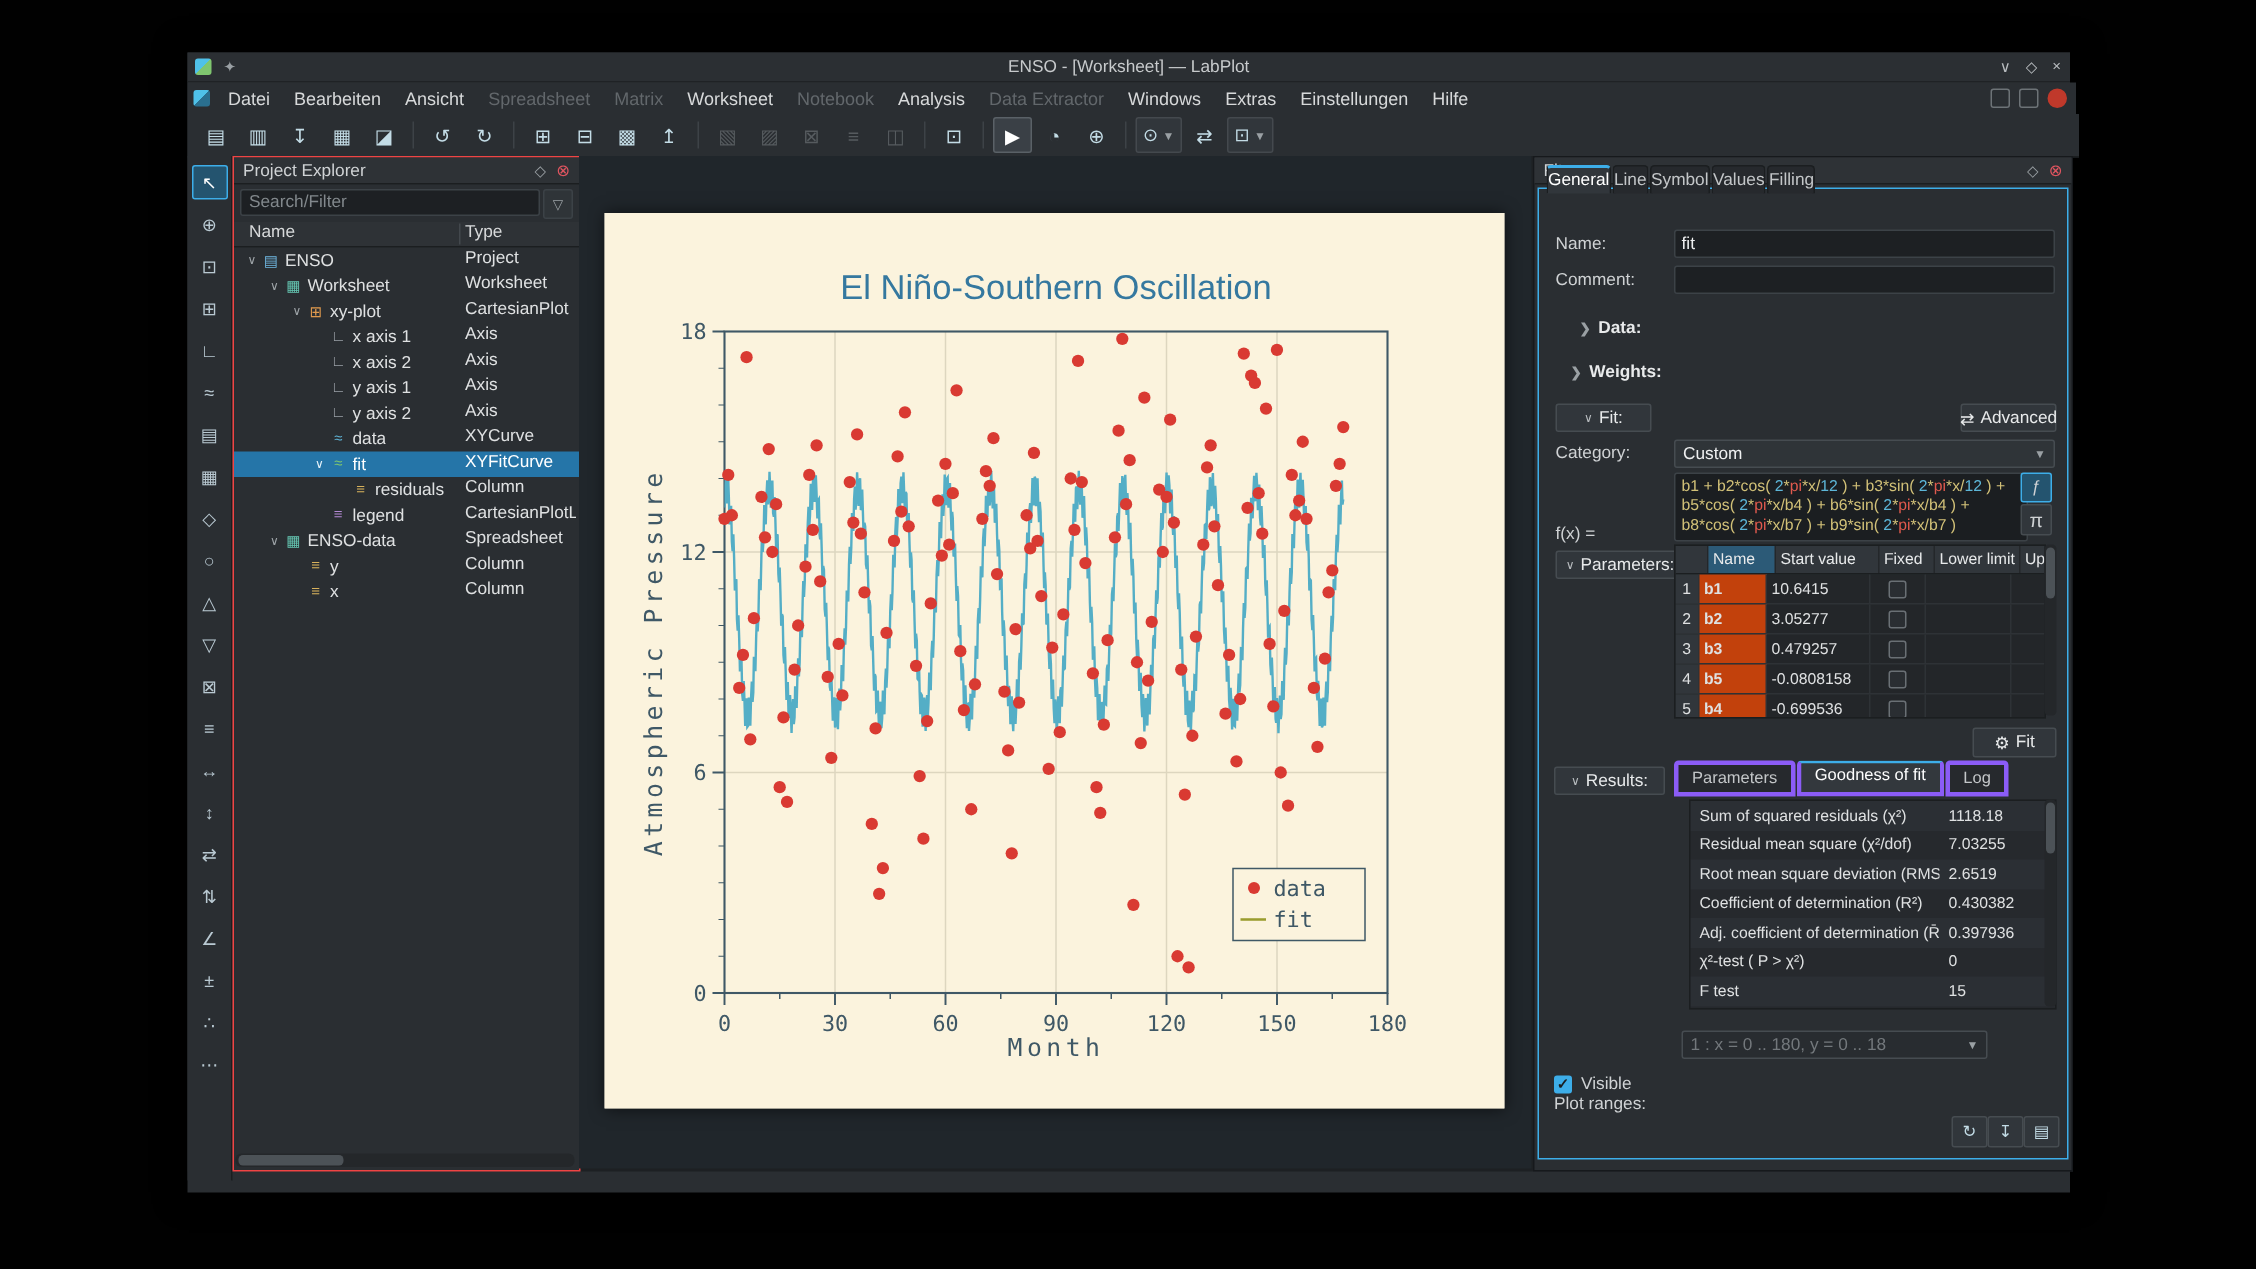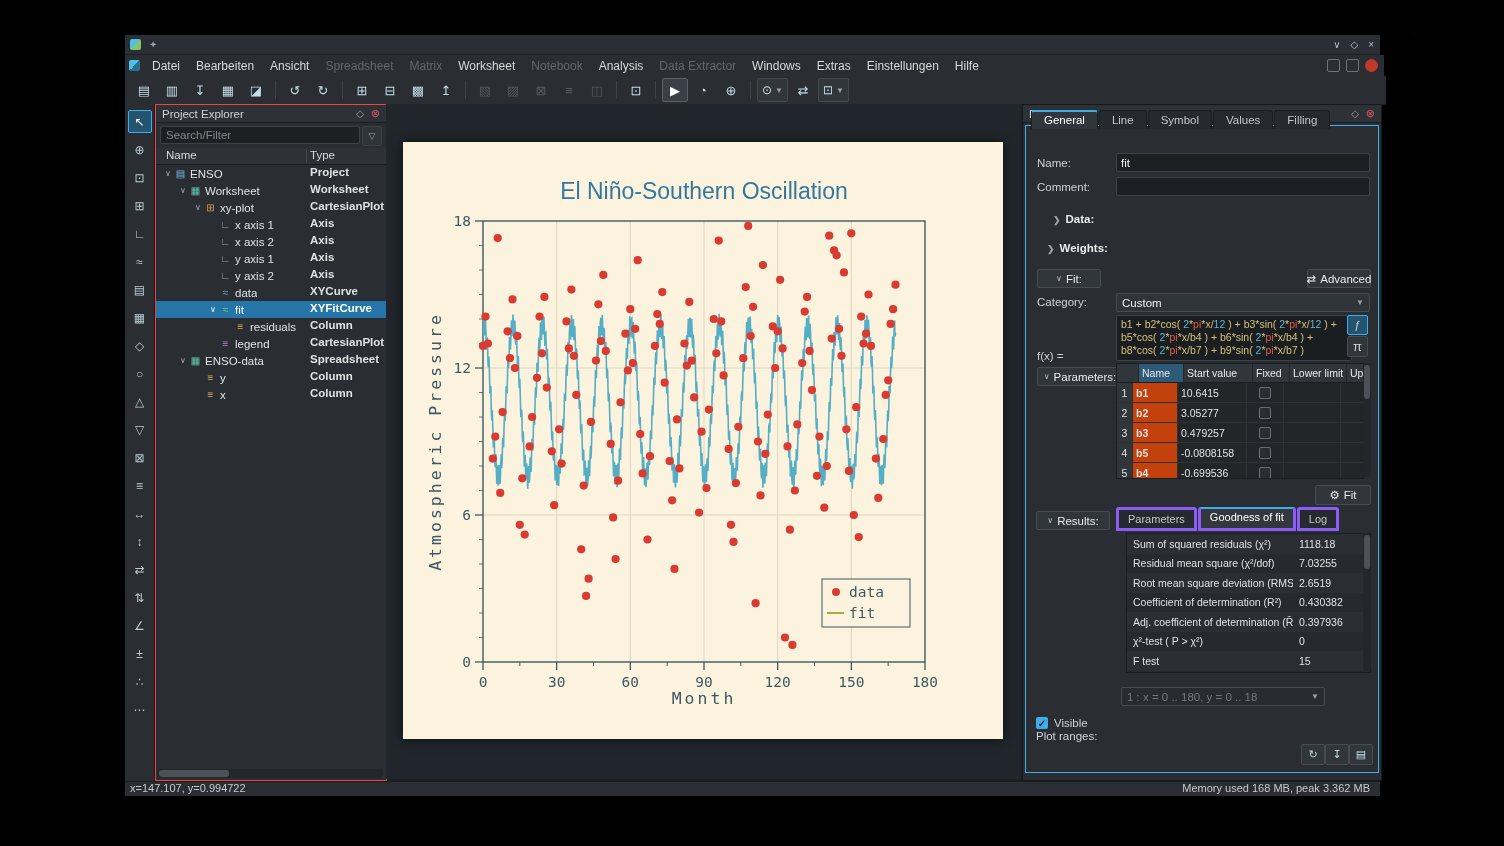"ENSO - [Worksheet] — LabPlot" span.title { html: none -> <span>ENSO - [Worksheet] — LabPlot</span> }
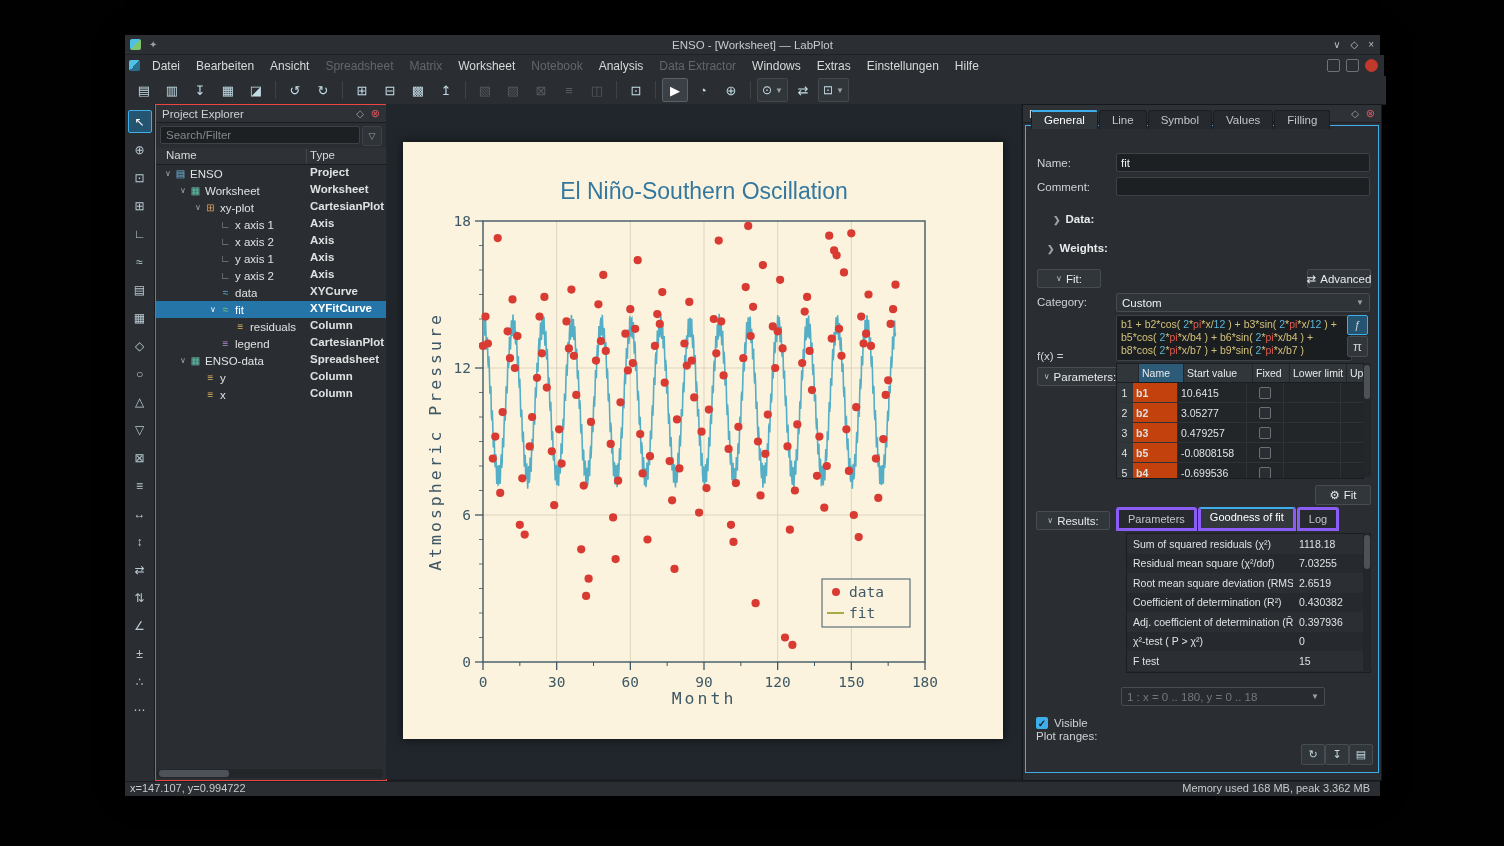"General" .tab { padding: 3px 12px -> 3px 0 }
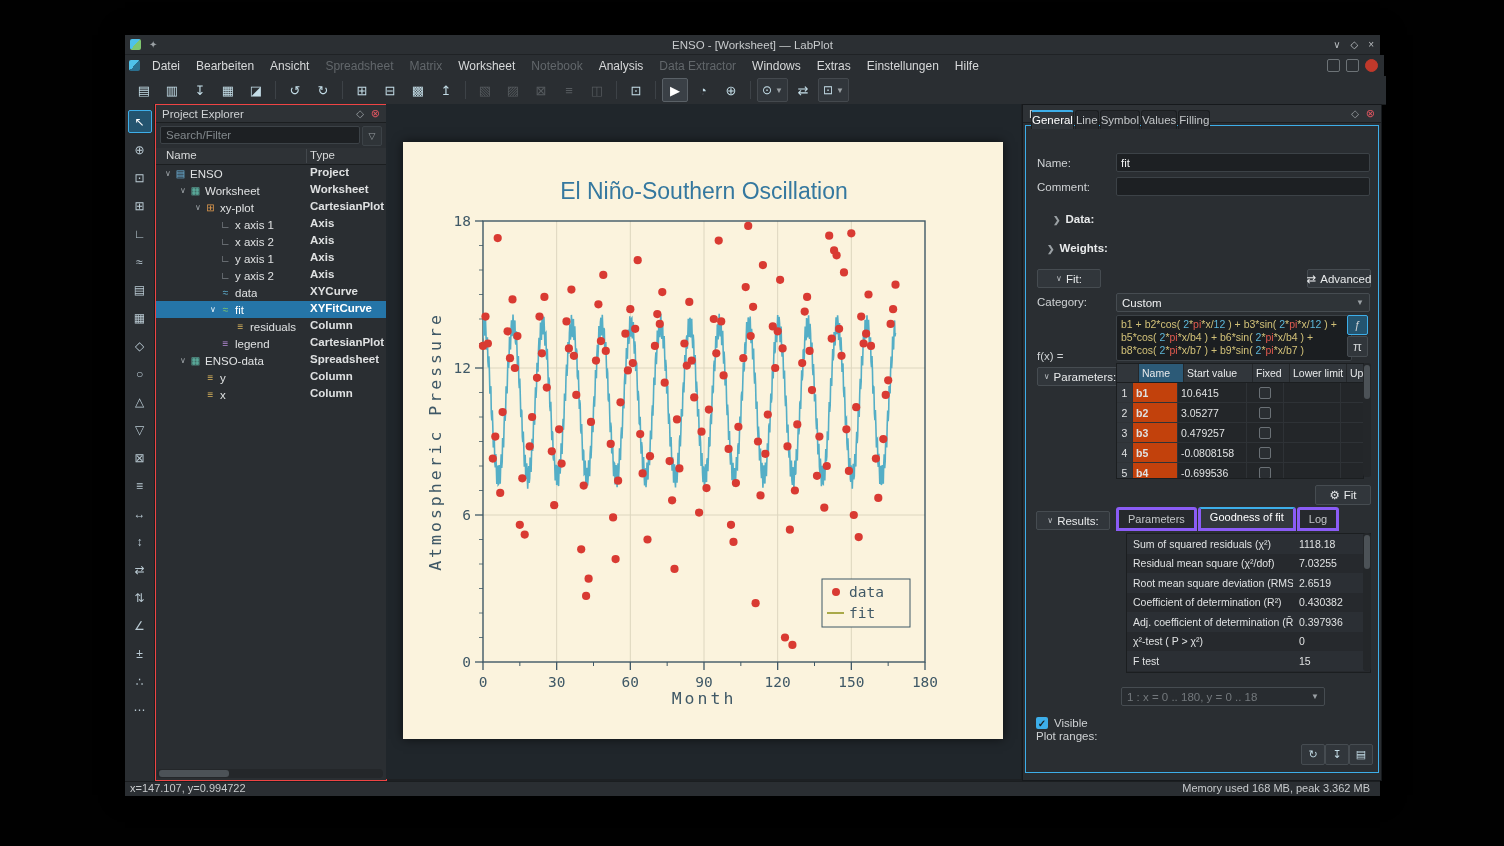"Project" .trow .ttype { font-weight: bold -> none }
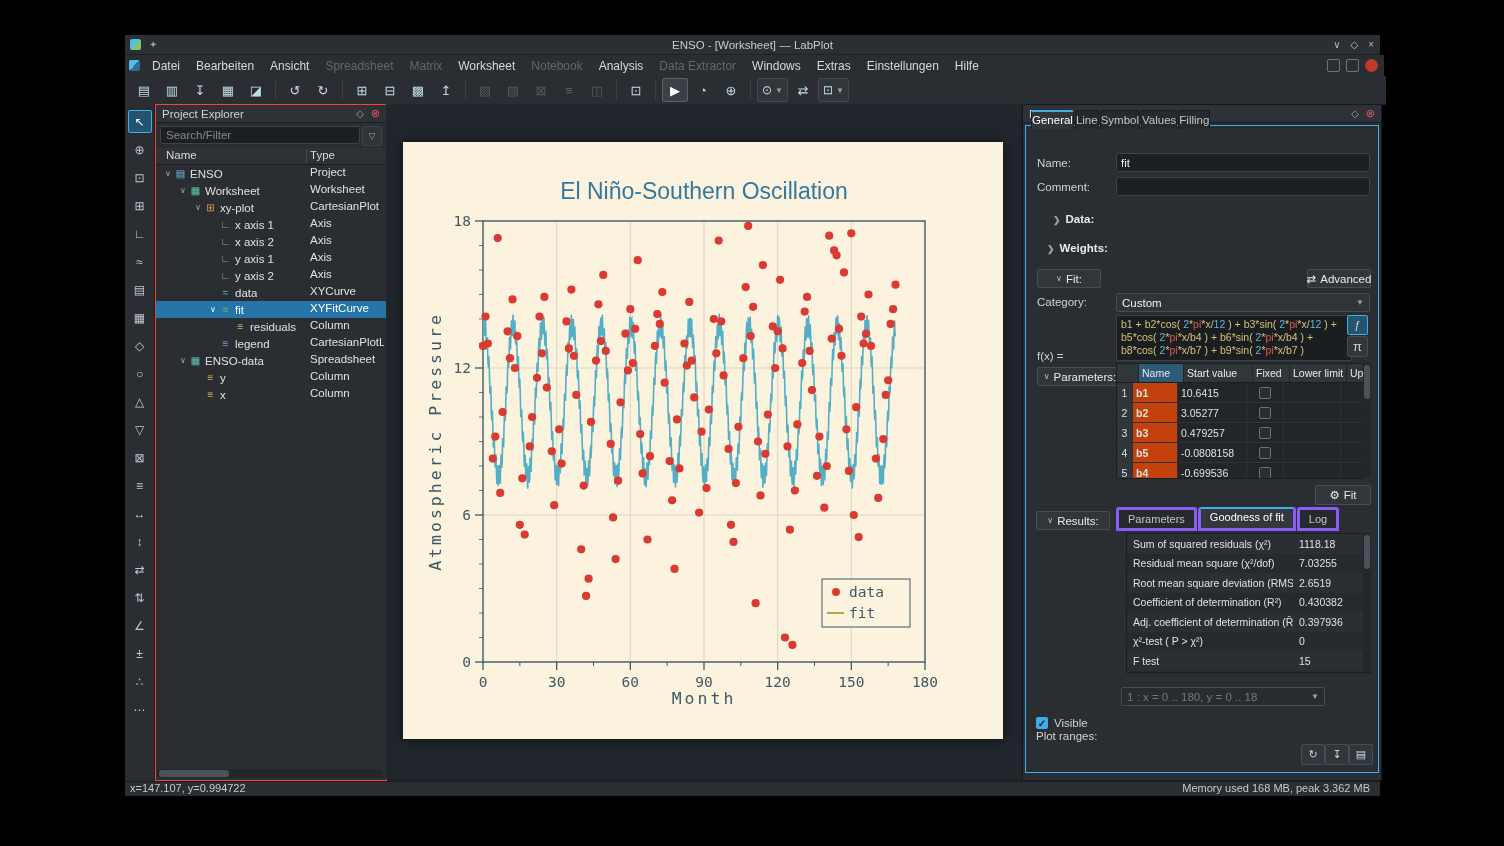"x=147.107, y=0.994722" div.statusbar { html: <div> <span>x=147.107, y=0.994722</span> <span>Memory used 168 MB, peak 3.362 MB</span> </div> -> none }
